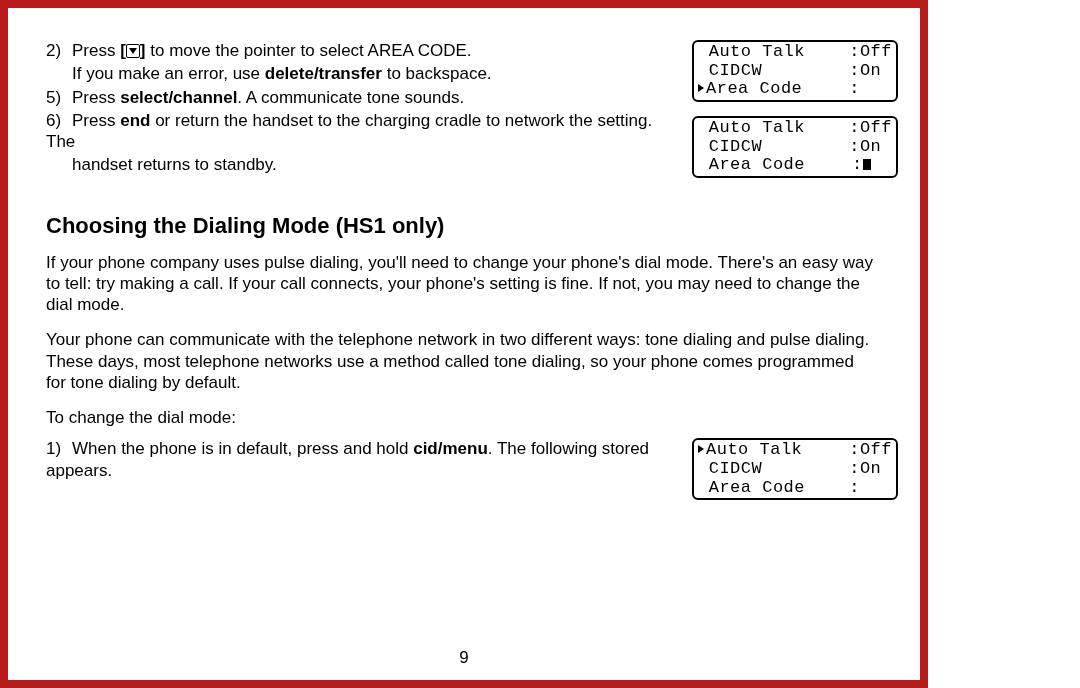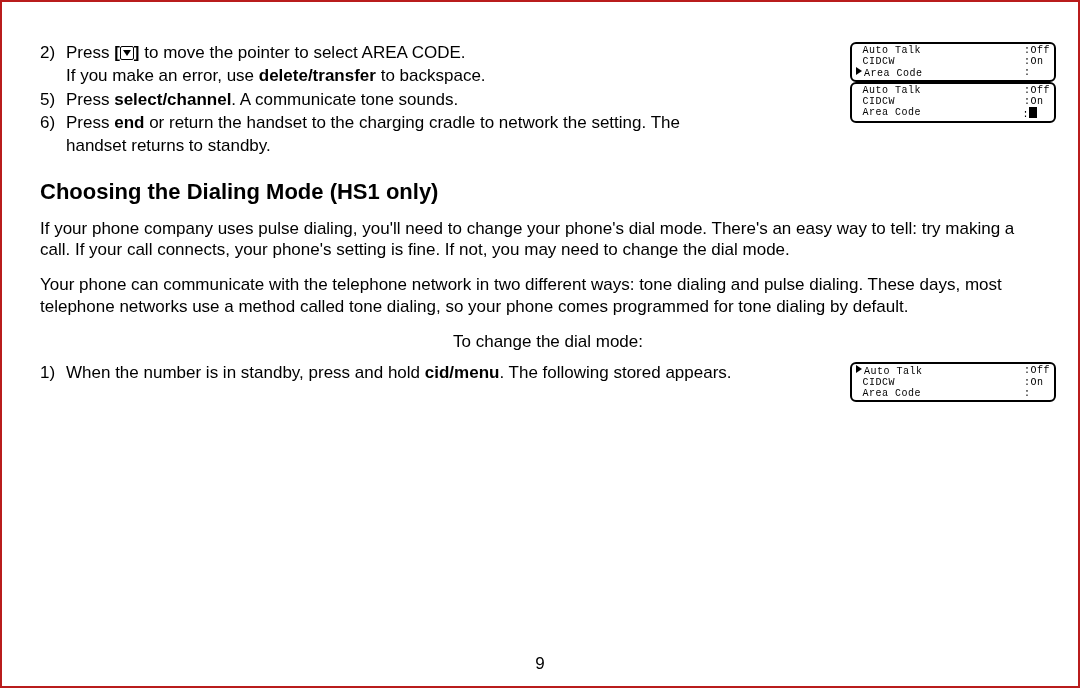"2) Press [ ] to" .page { border: 2px solid #b91c1c -> 8px solid #b91c1c; padding: 40px 22px 18px 38px -> 32px 22px 18px 38px; width: 1080px -> 928px }
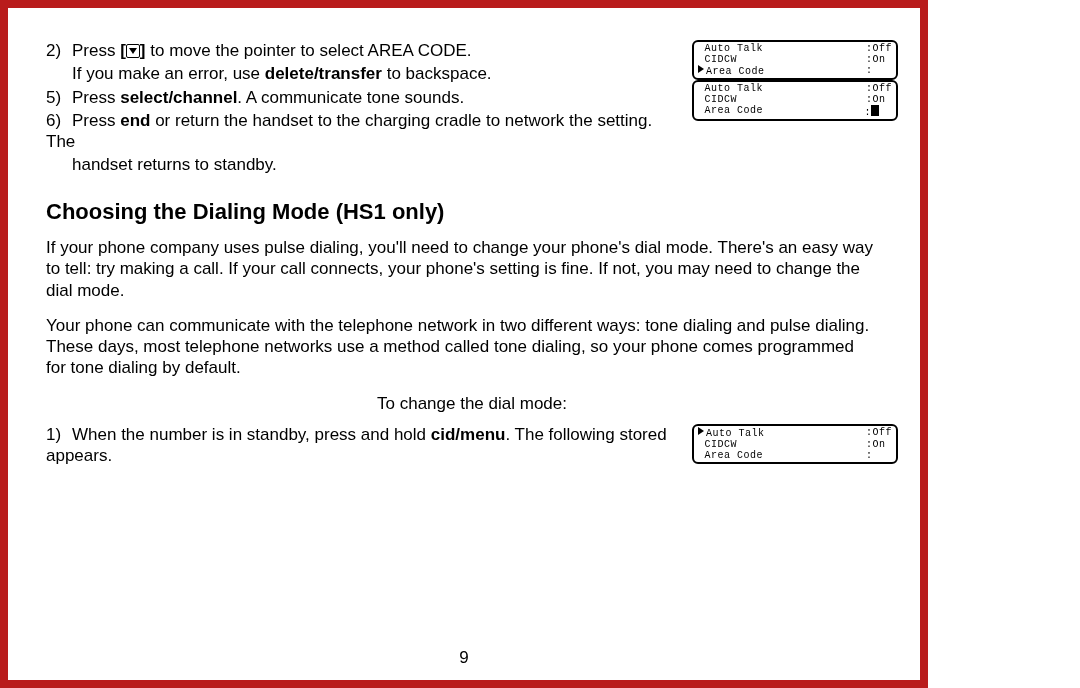"Auto Talk" .lcd { font-size: 10px -> 17px; margin-bottom: 0 -> 14px }
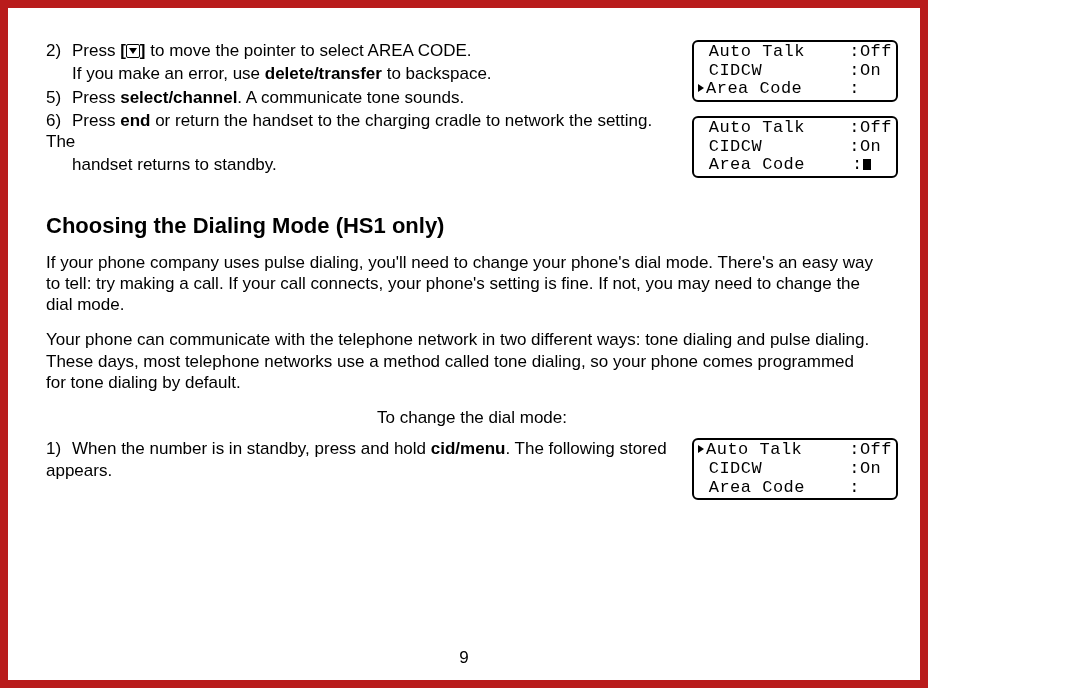"To change the dial mode:" .para2 { text-align: center -> none }
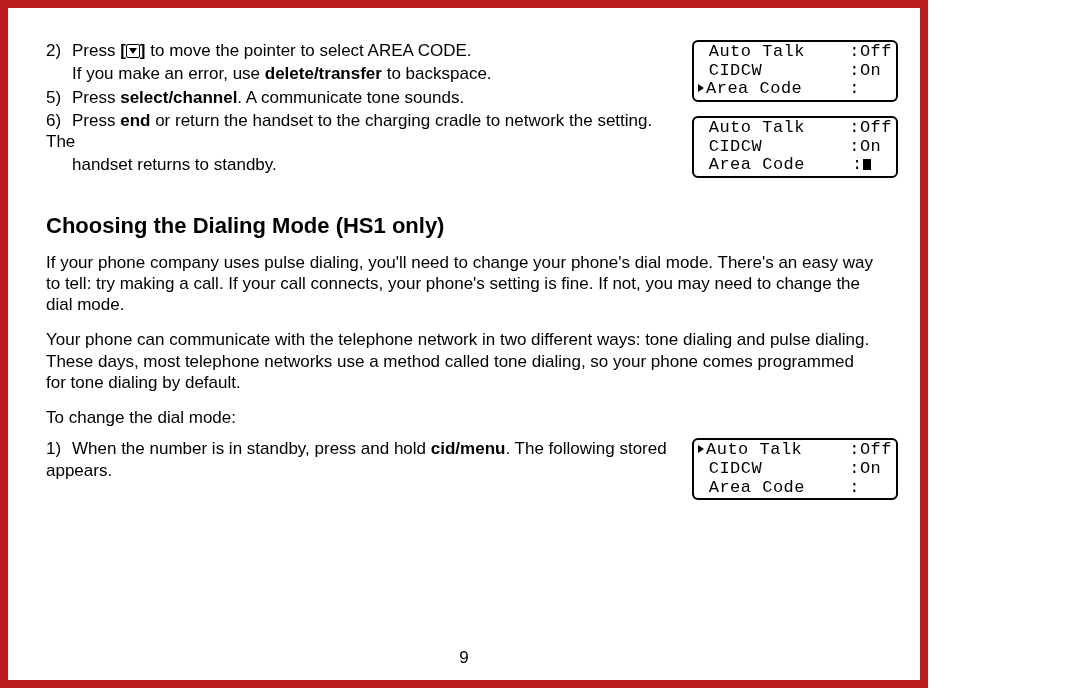"When the number is in" span { text: number is in standby -> phone is in default }
